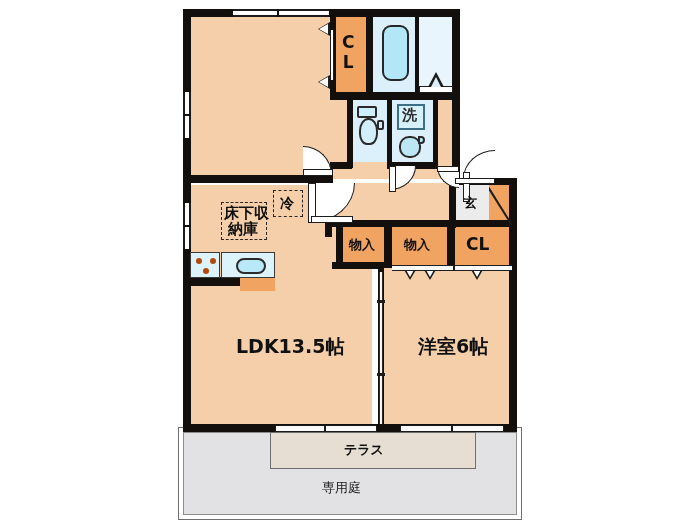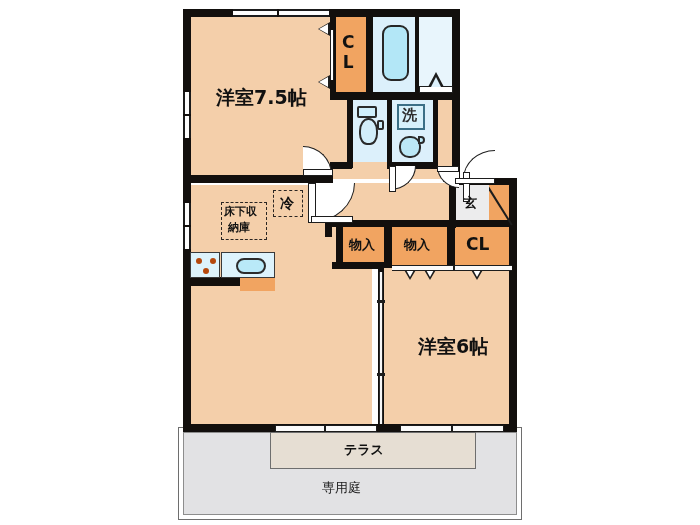"洋室7.5帖" div.lbl { html: <div>洋室7.5帖</div> -> none }
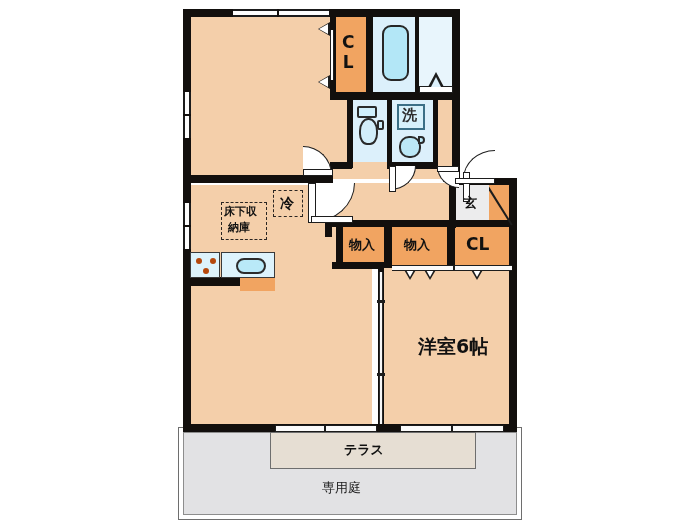"床下収" .lbl.tiny { font-size: 11px -> 15px }
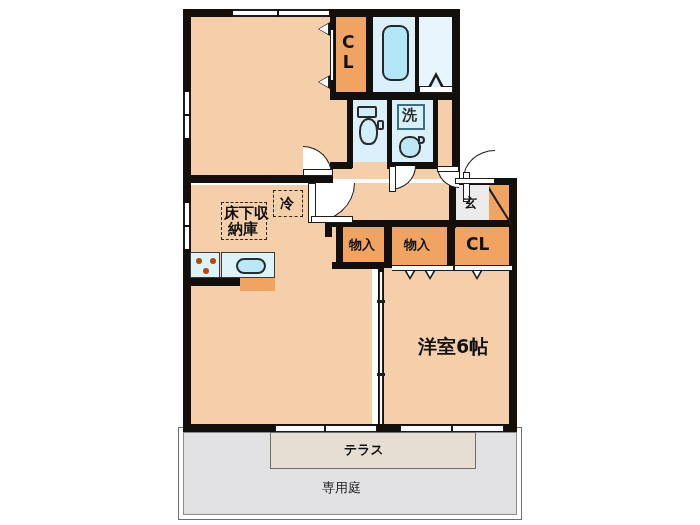"LDK13.5帖" div.lbl { html: none -> <div>LDK13.5帖</div> }
